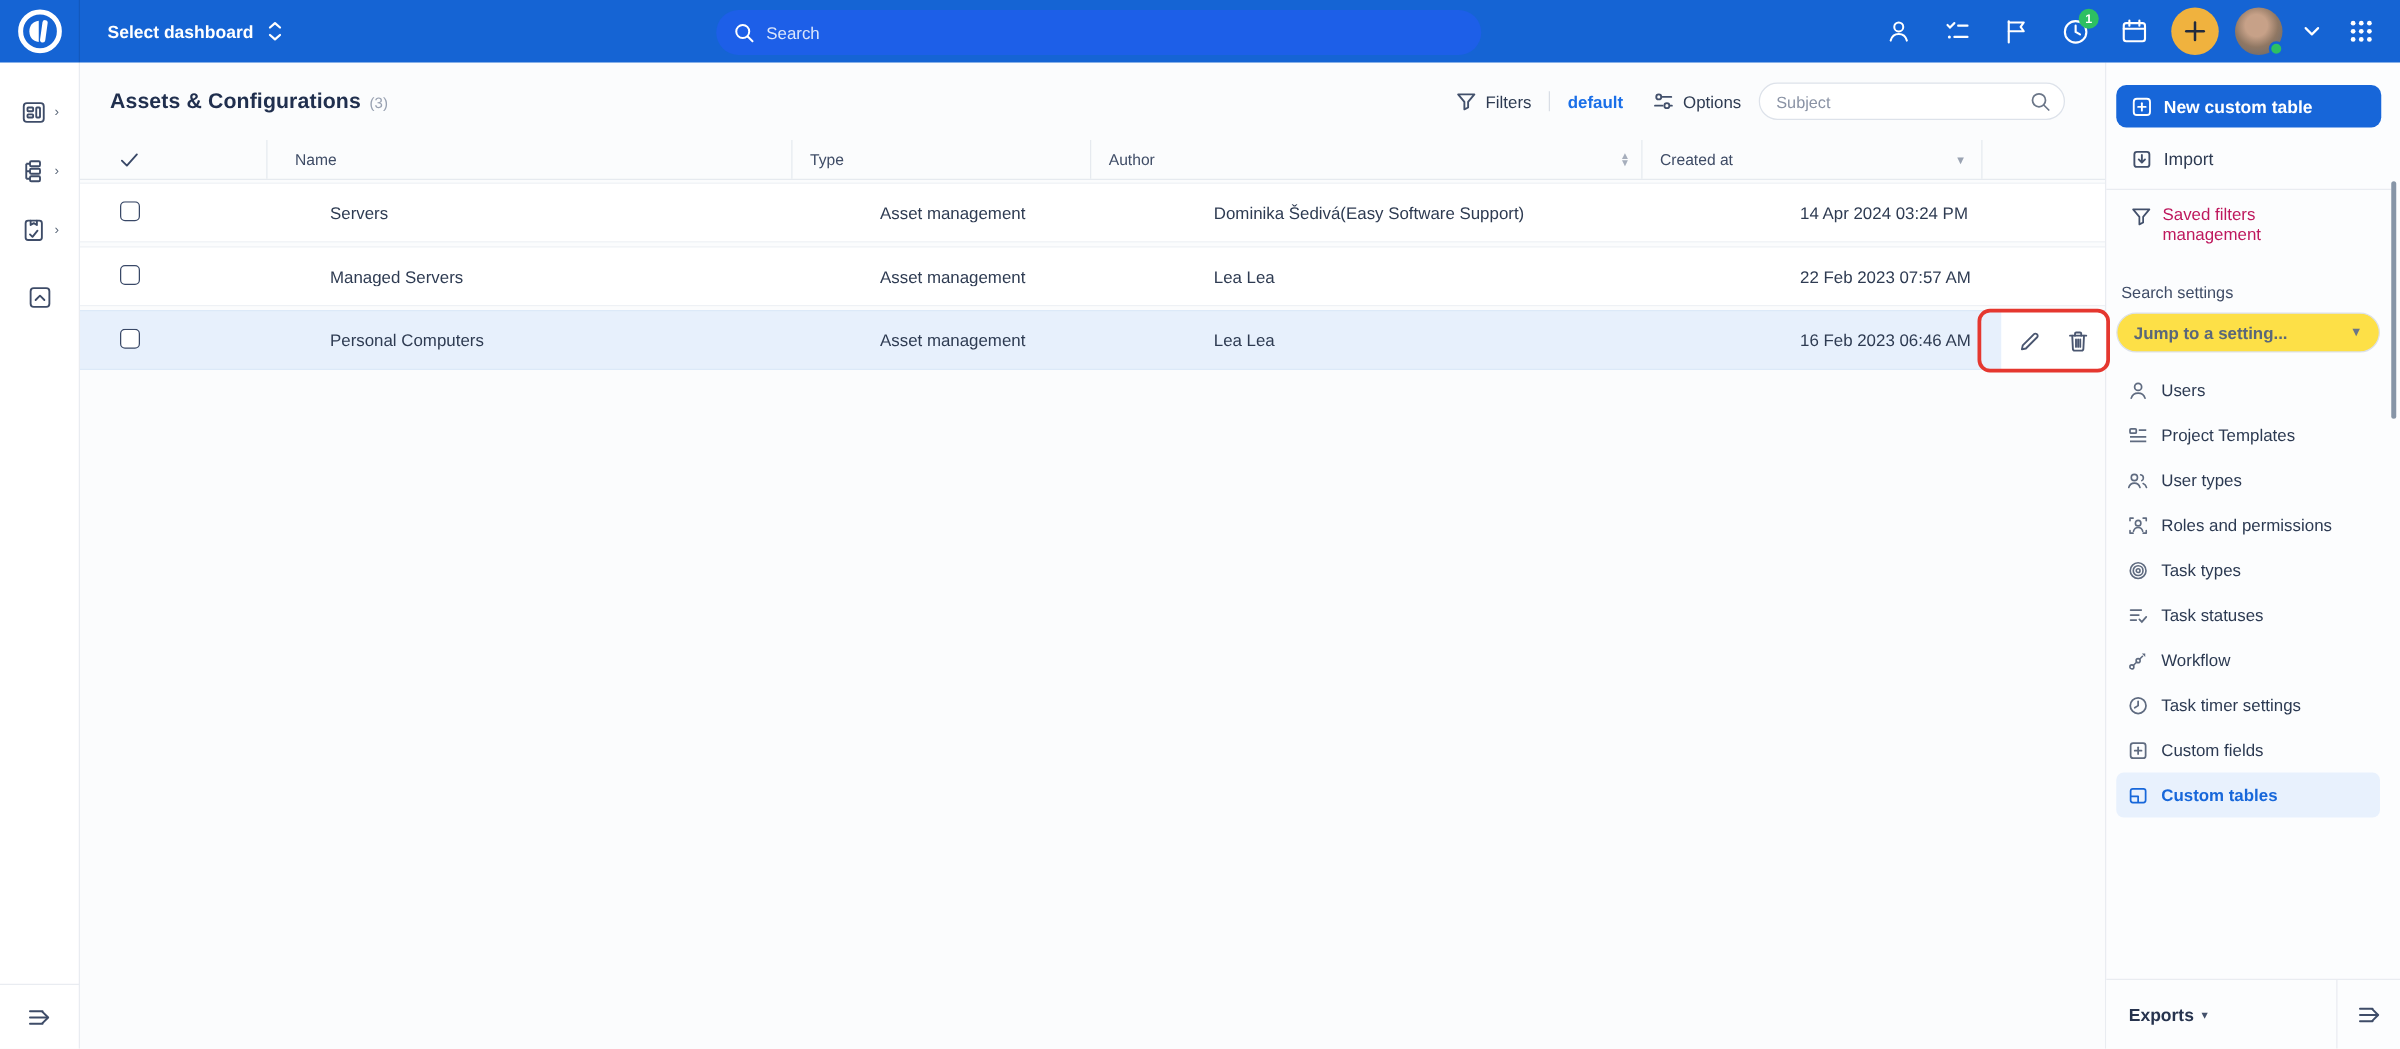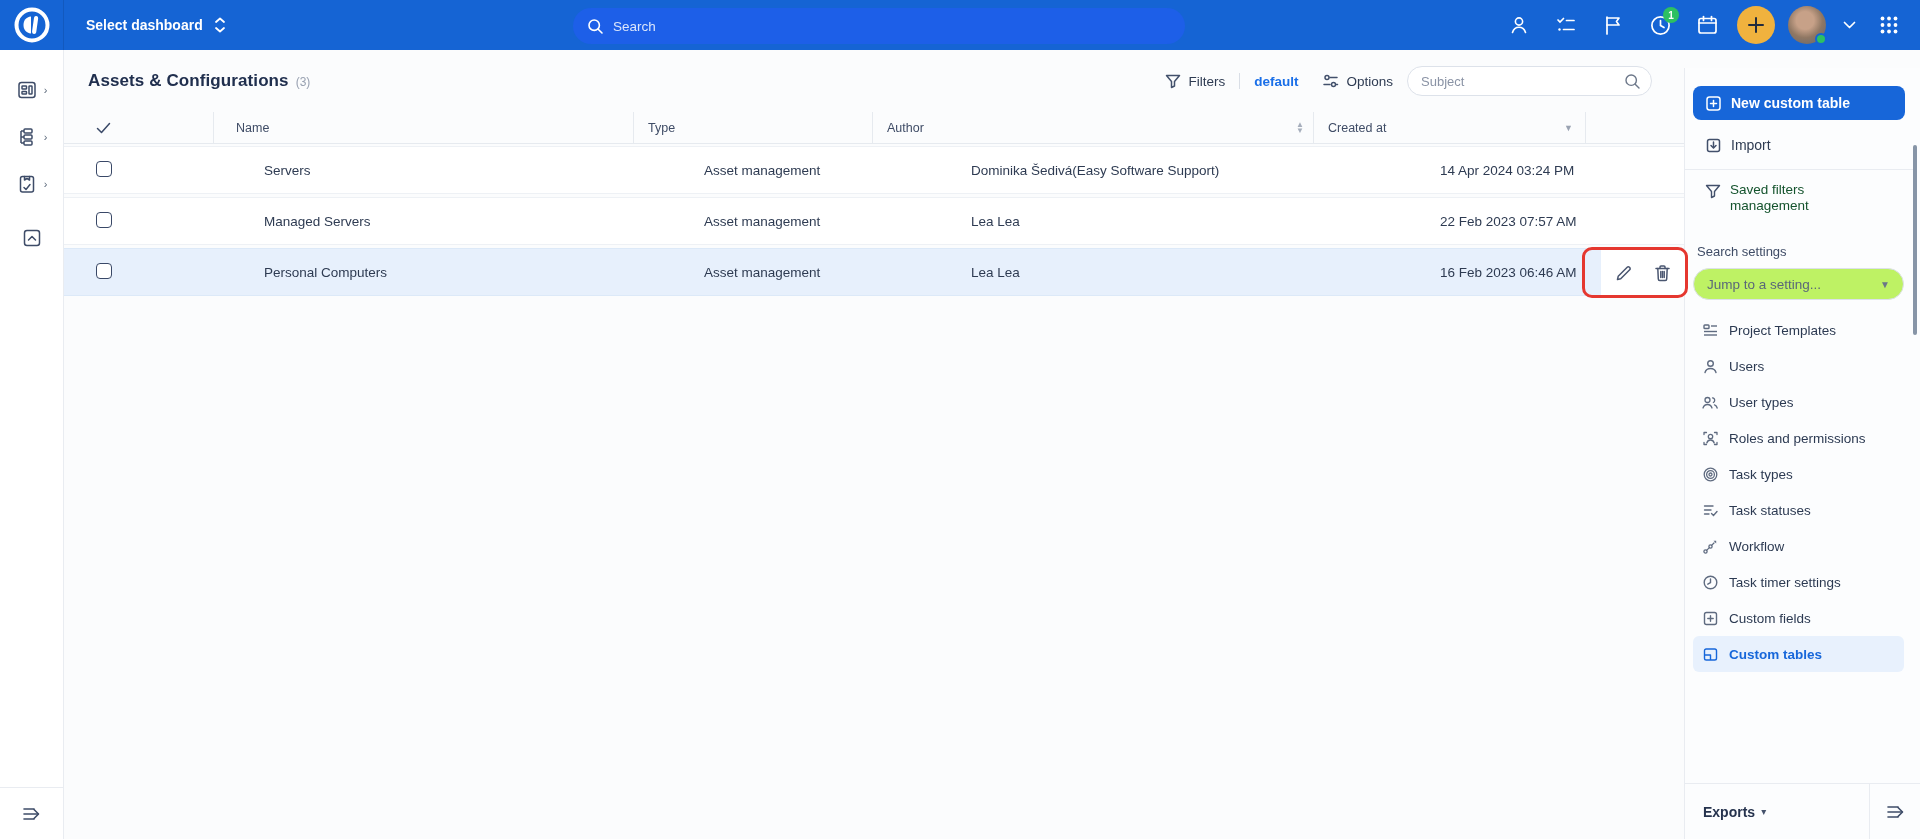"New custom table" .rightbar { top: 68px -> 50px }
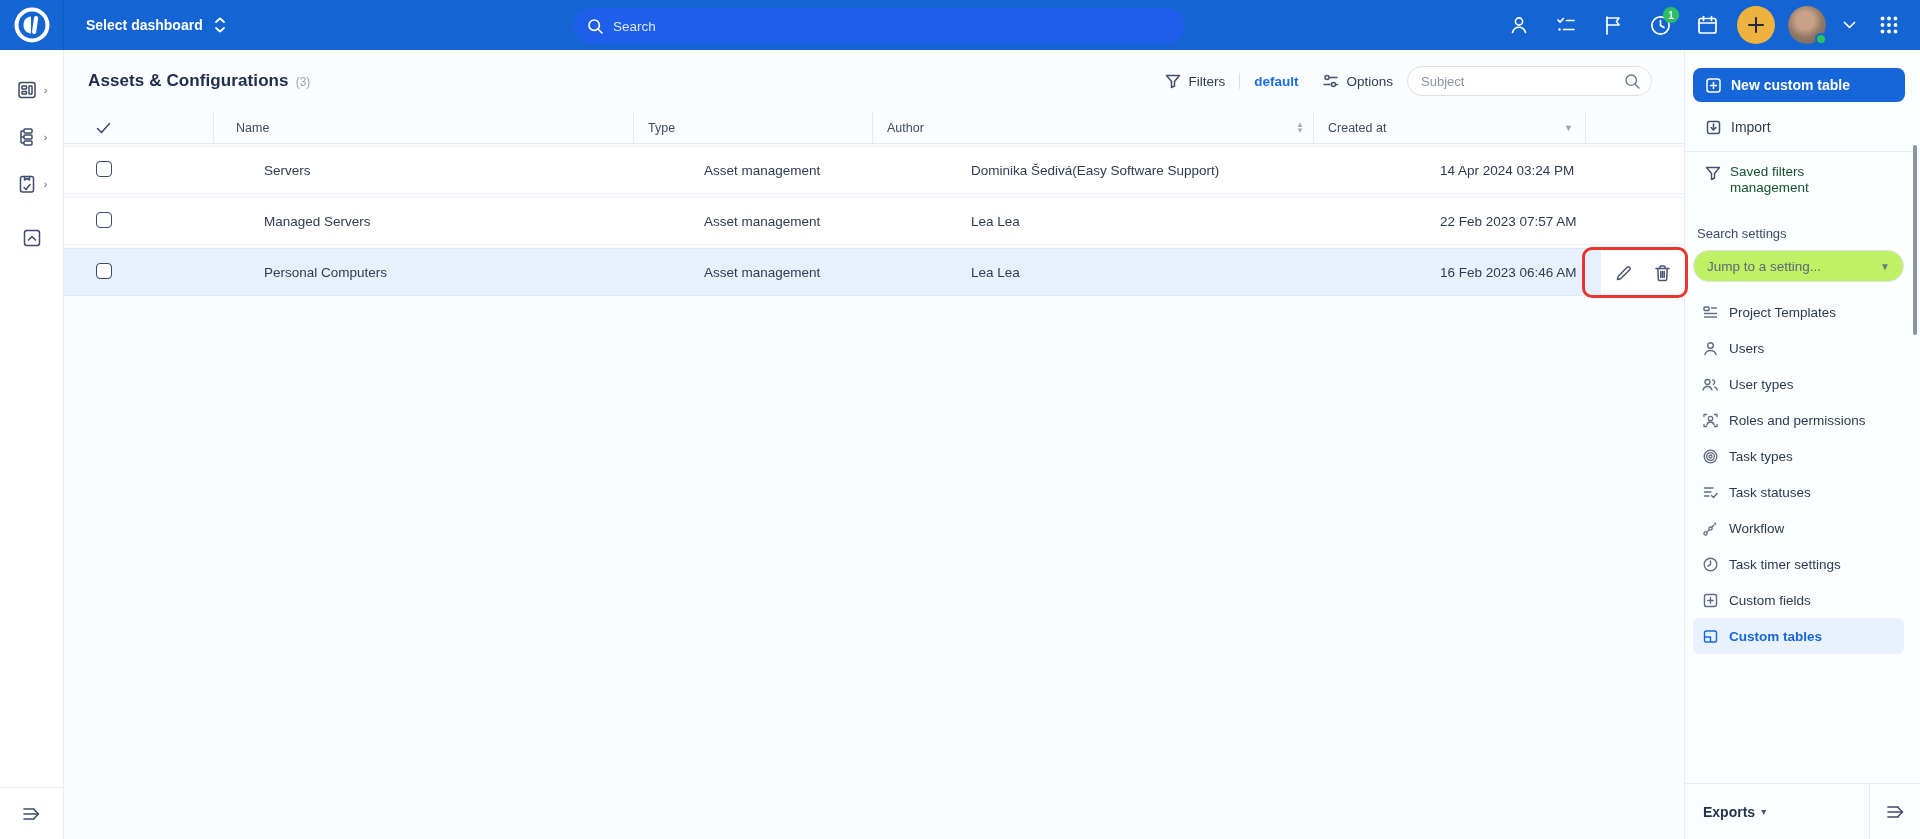"Saved filters management" .saved-filters { color: #14532d -> #be185d }
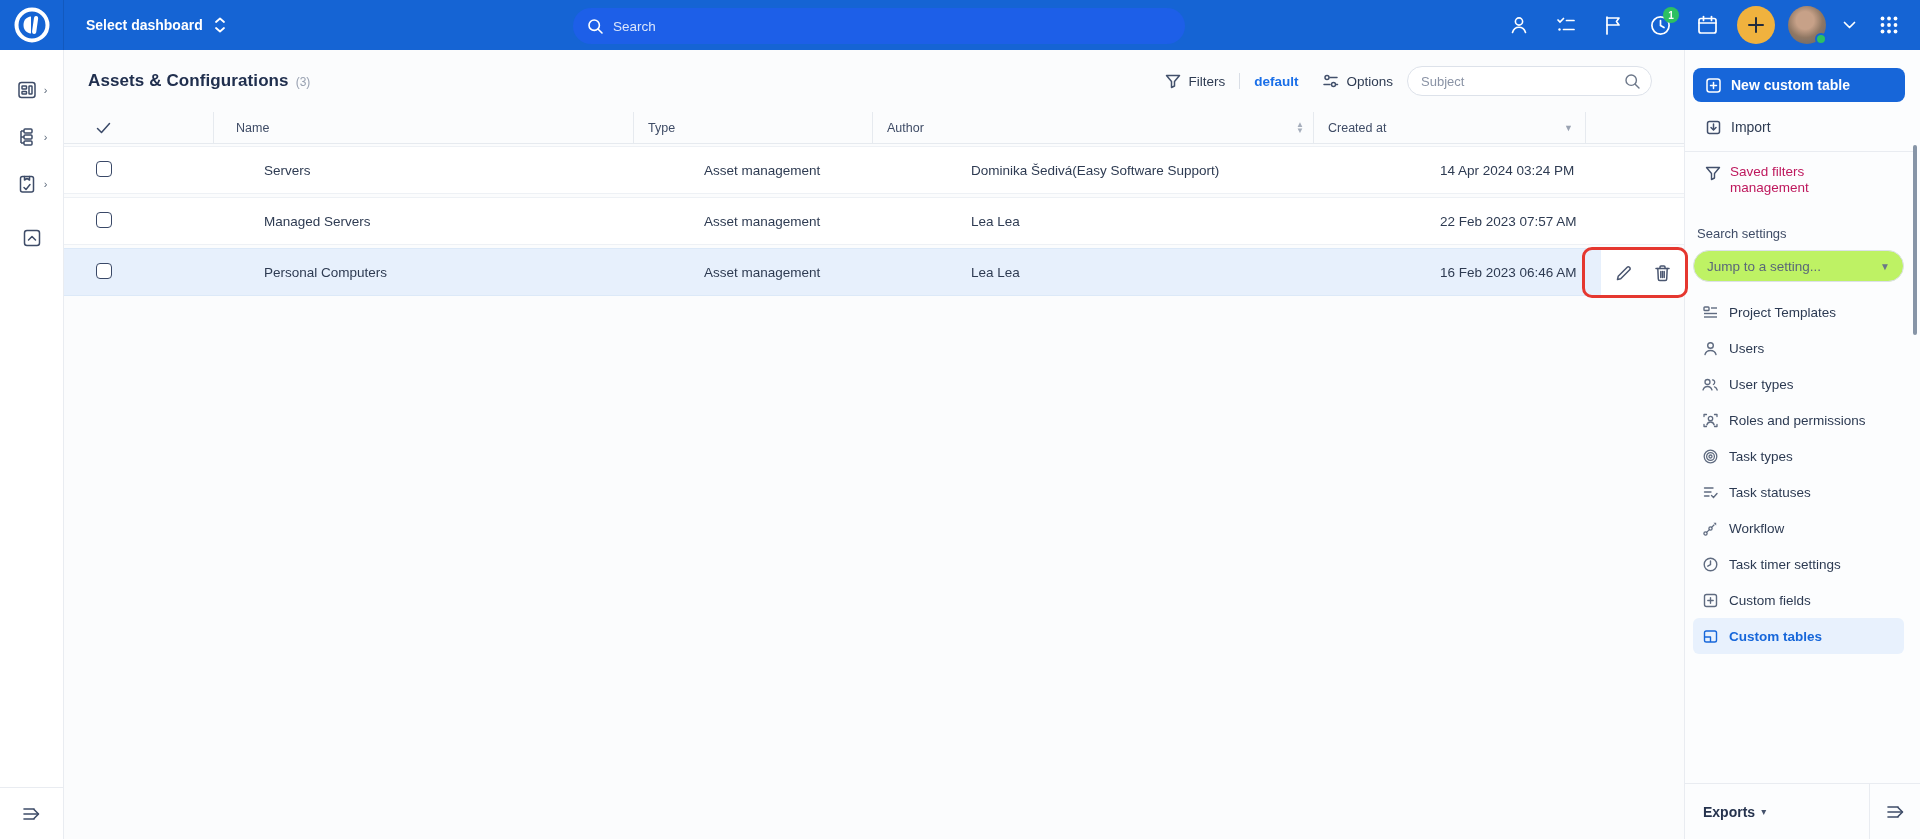"Jump to a setting..." .jump-select { background: #bef264 -> #fde047; font-weight: none -> bold }
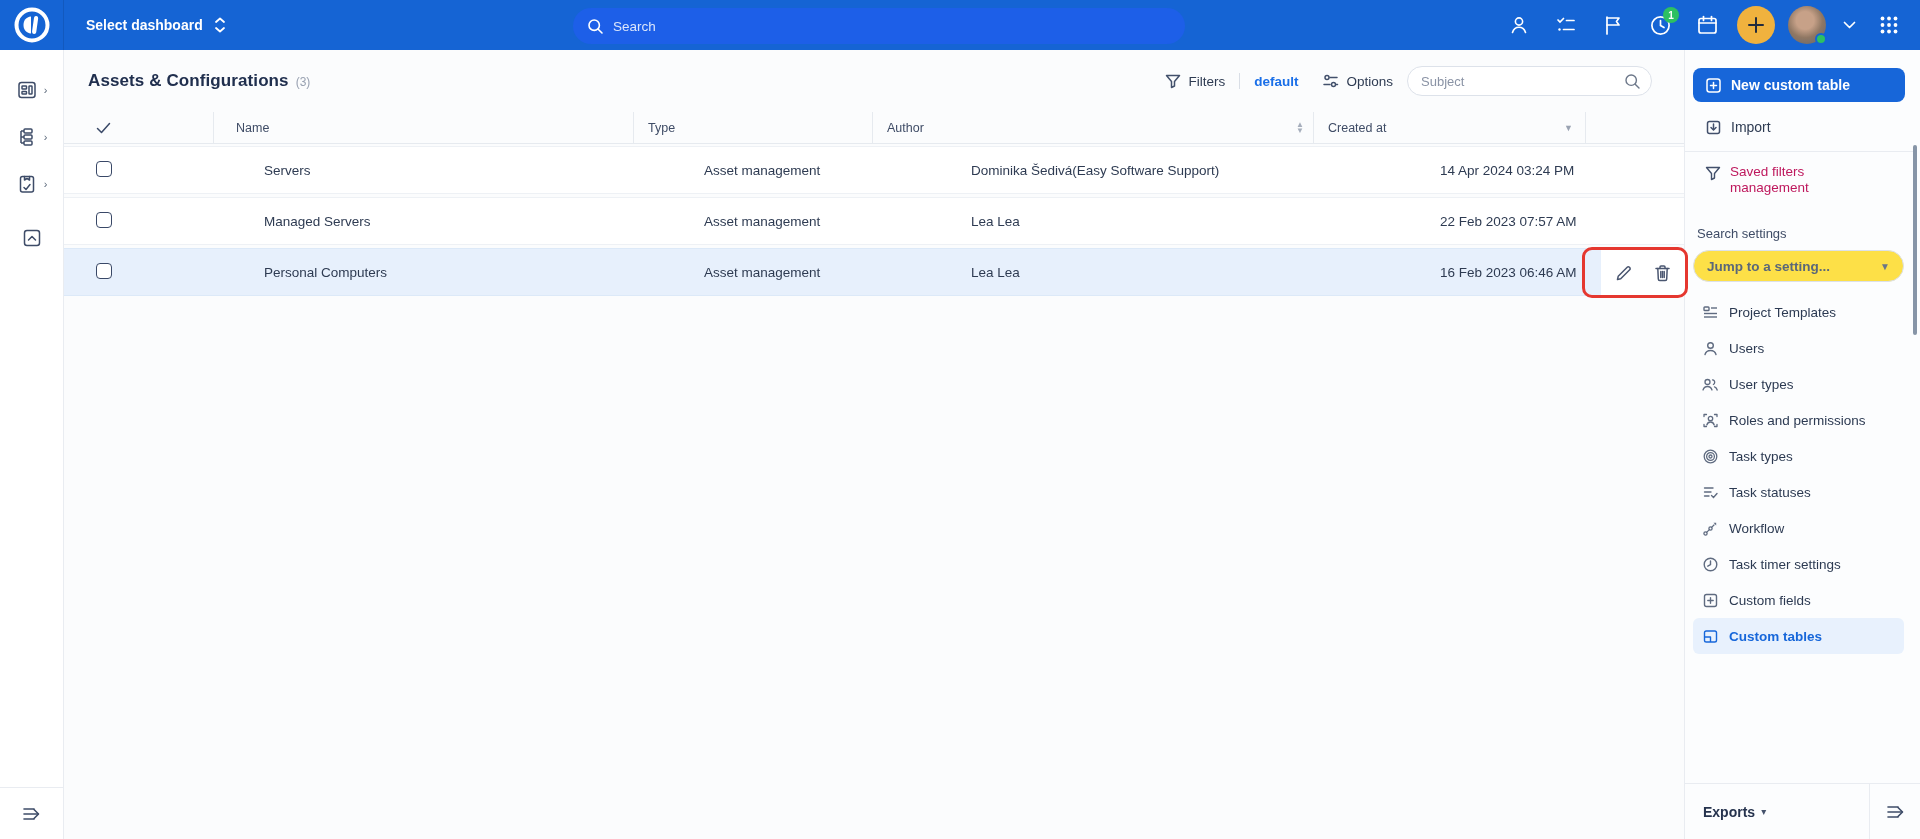"Project Templates" div.set-item { order: before "Users" -> after "Users" }
